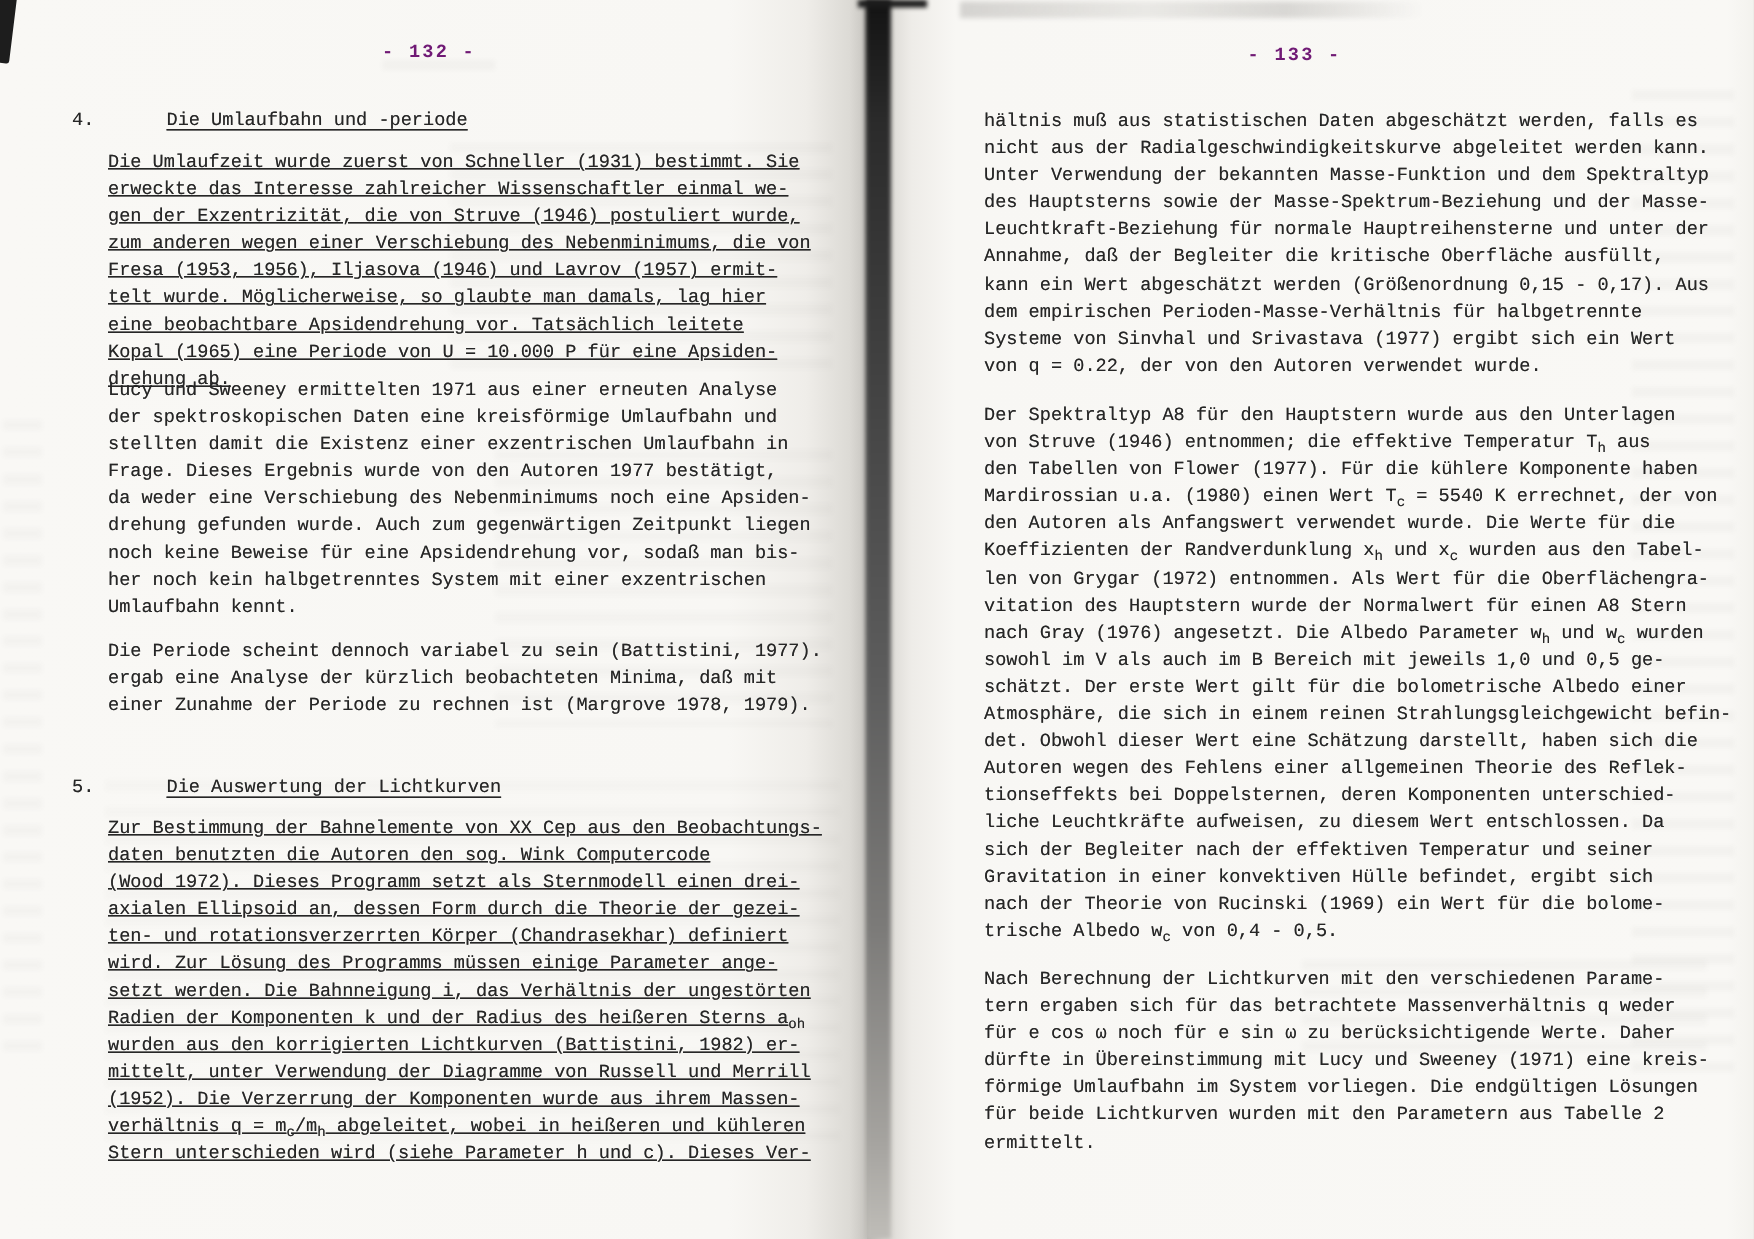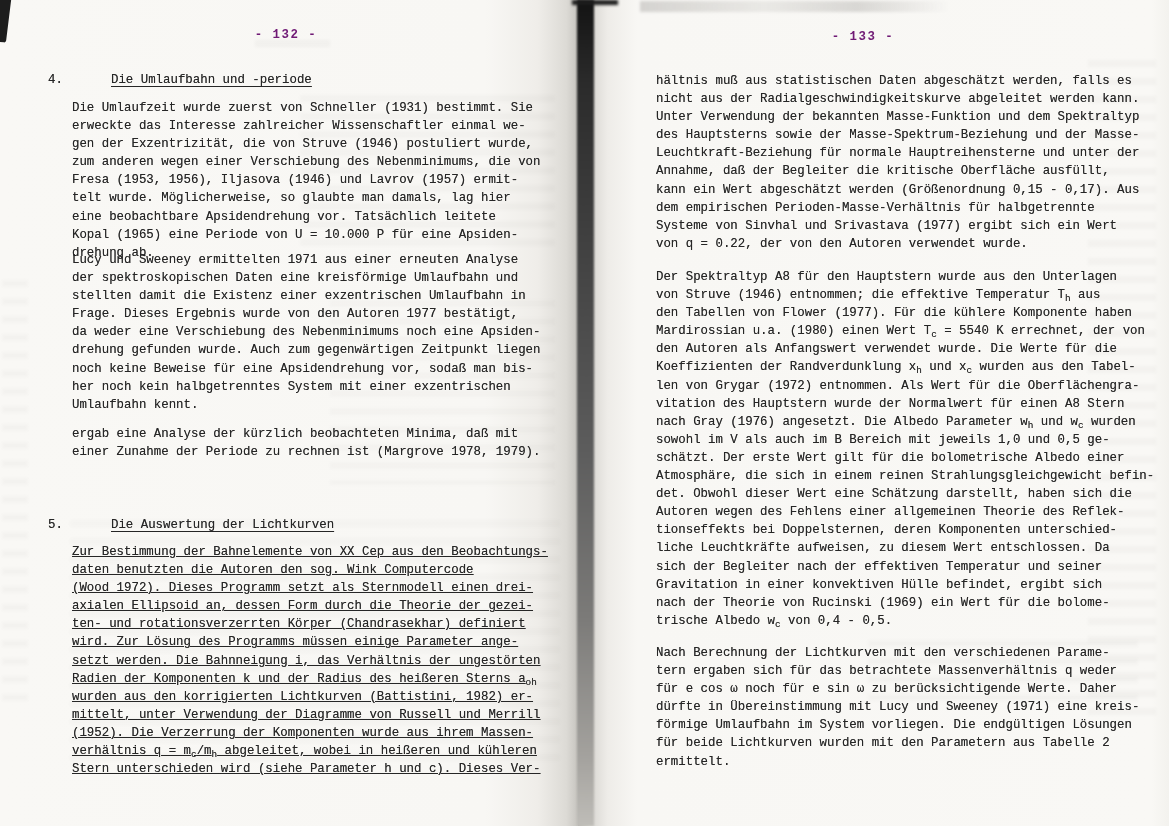"Die Umlaufzeit wurde zuerst von" #left-body > .block:nth-child(2) { text-decoration: none -> underline }
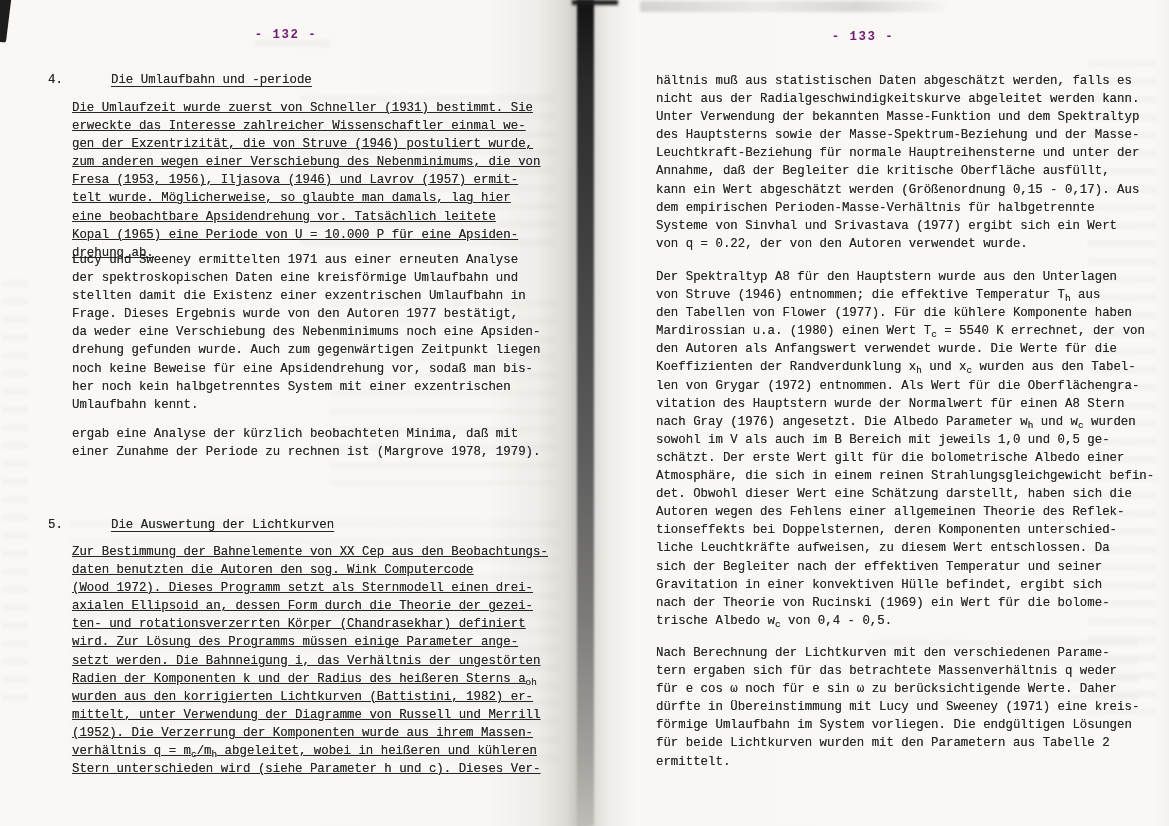"Die Periode scheint dennoch variabel" div.line { html: none -> <div>Die Periode scheint dennoch variabel zu sein (Battistini, 1977).</div> }
